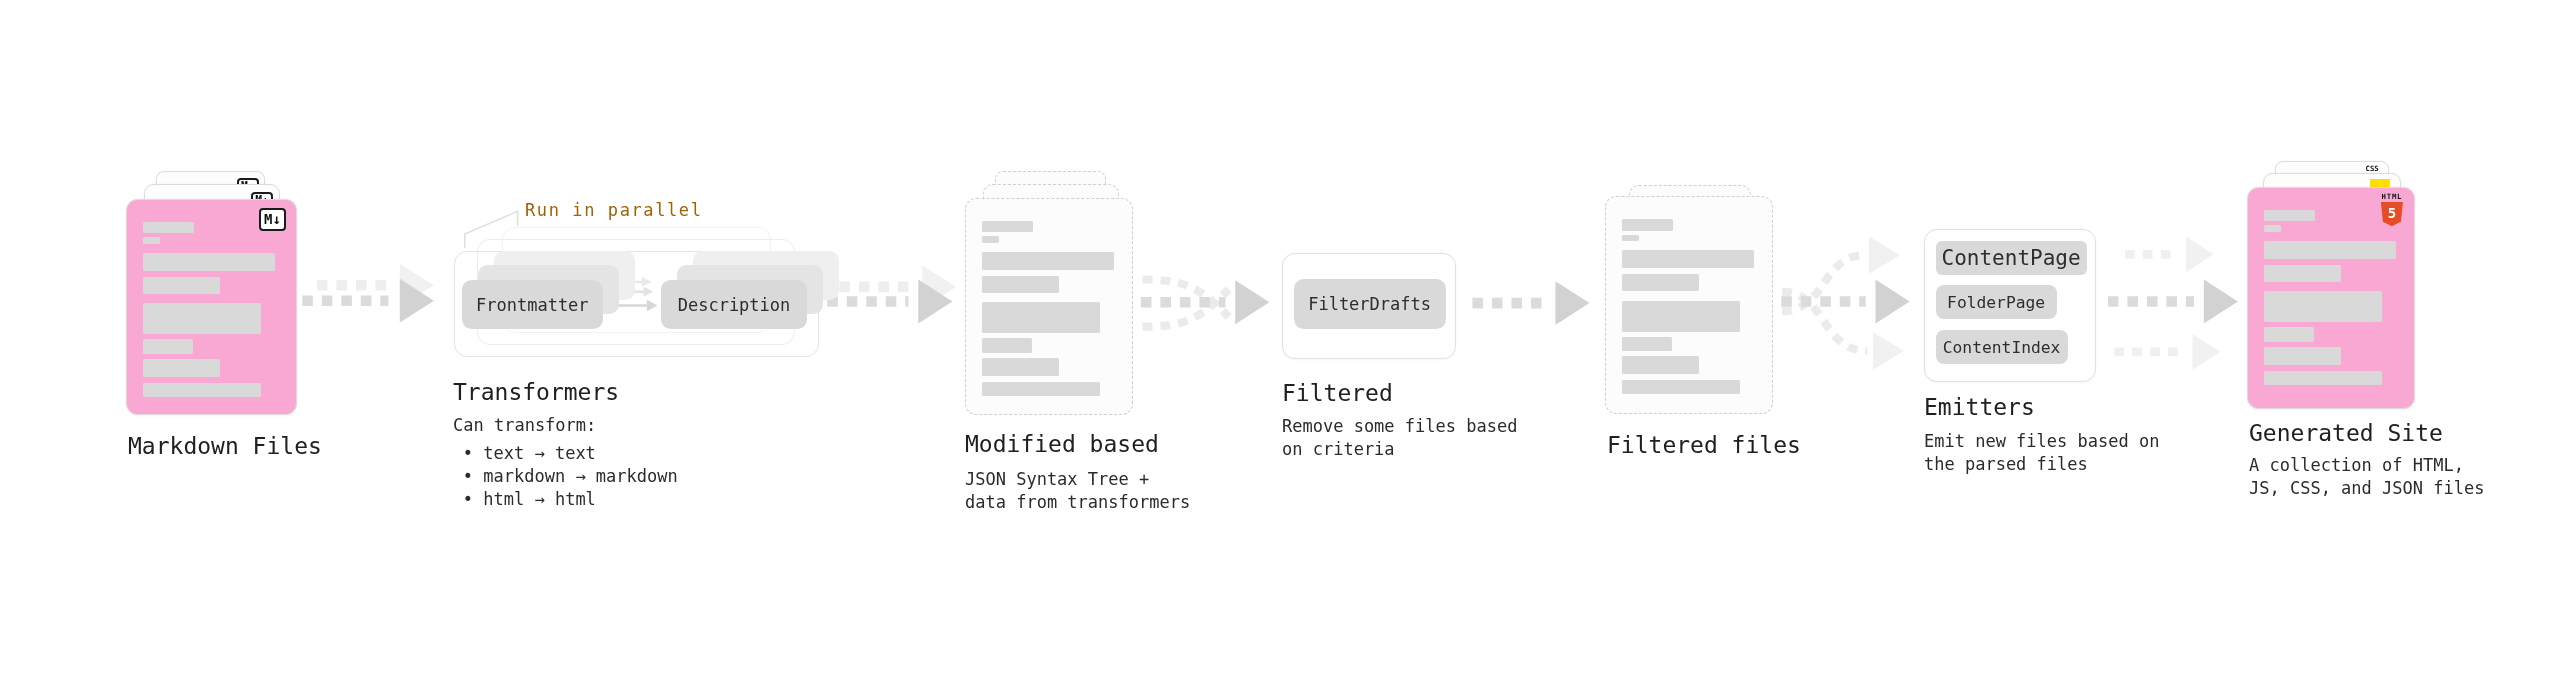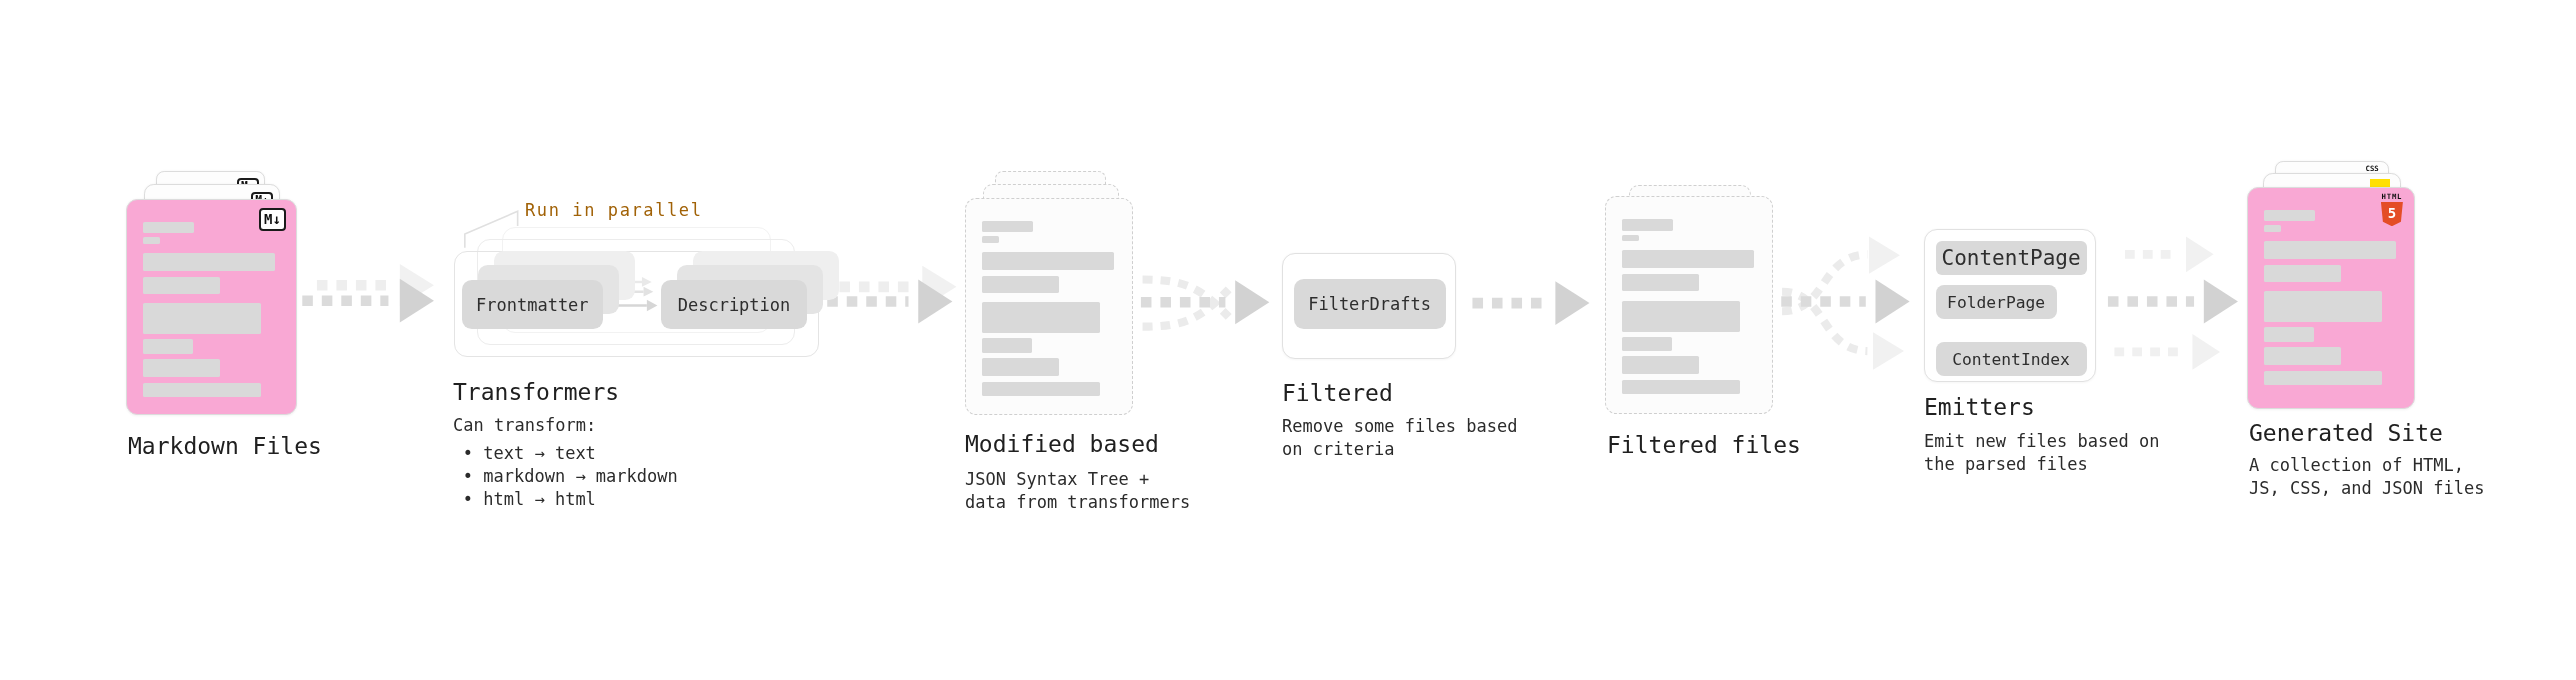"ContentIndex" div.chip { top: 112px -> 100px; width: 151px -> 132px }
